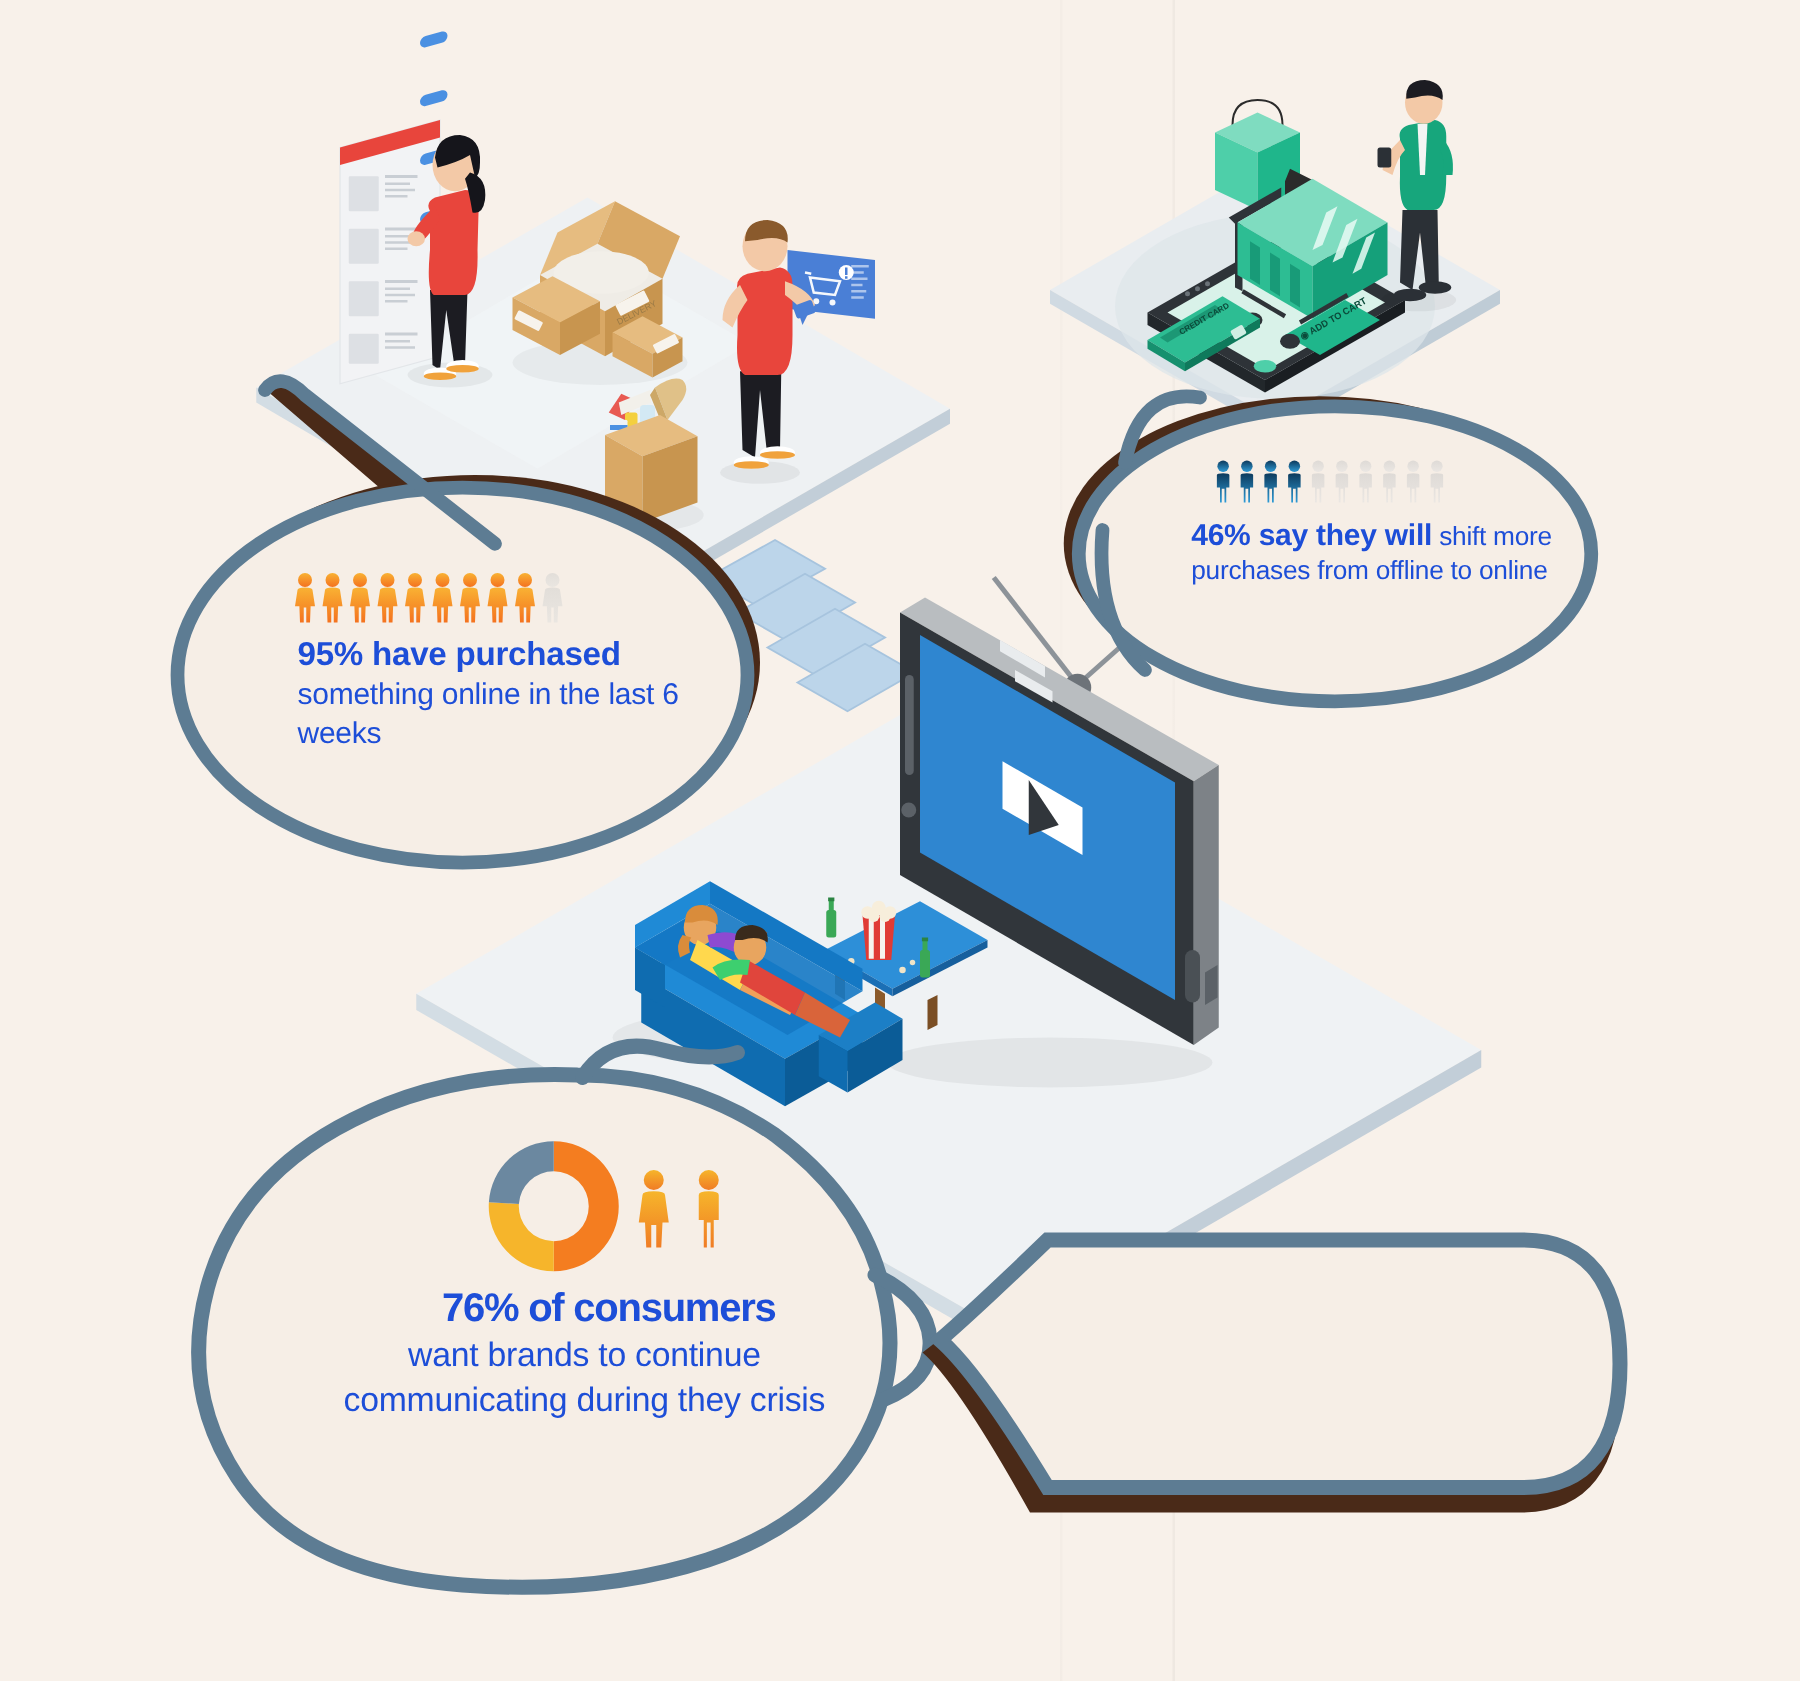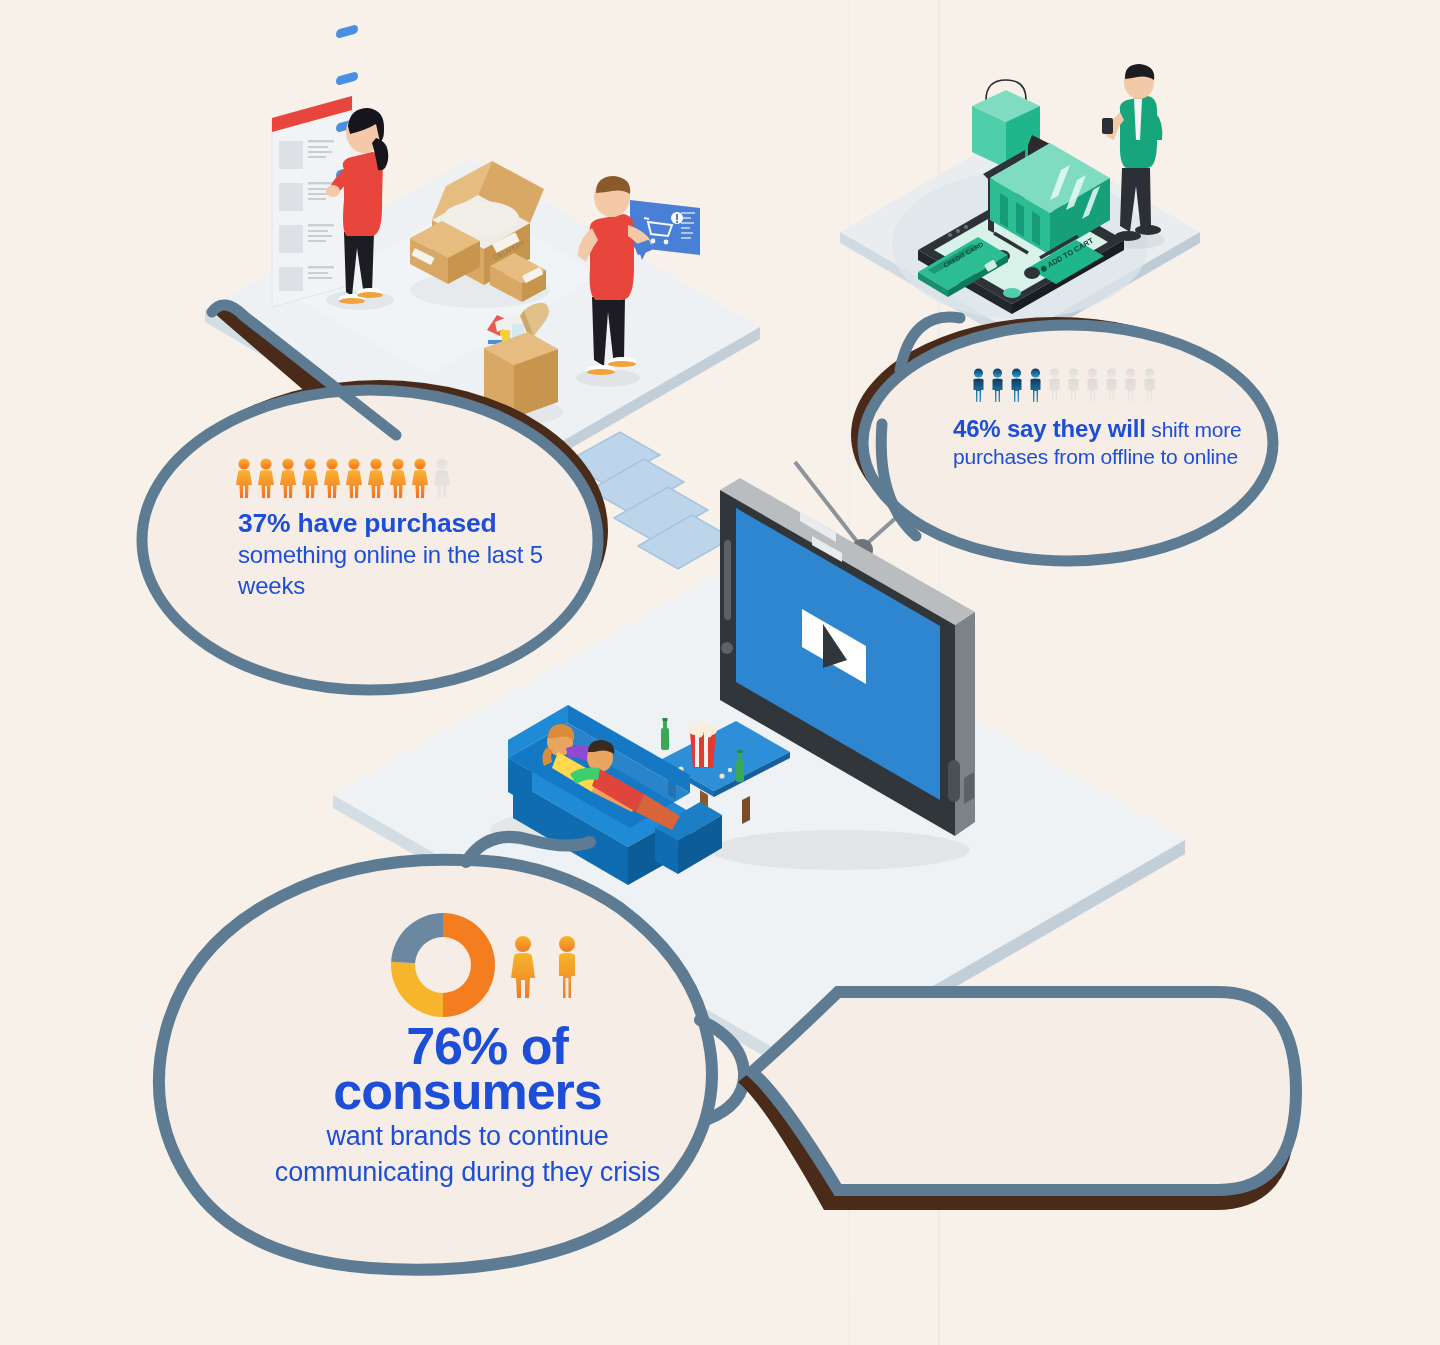"37% have purchased" span.hl { text: 37% -> 95% }
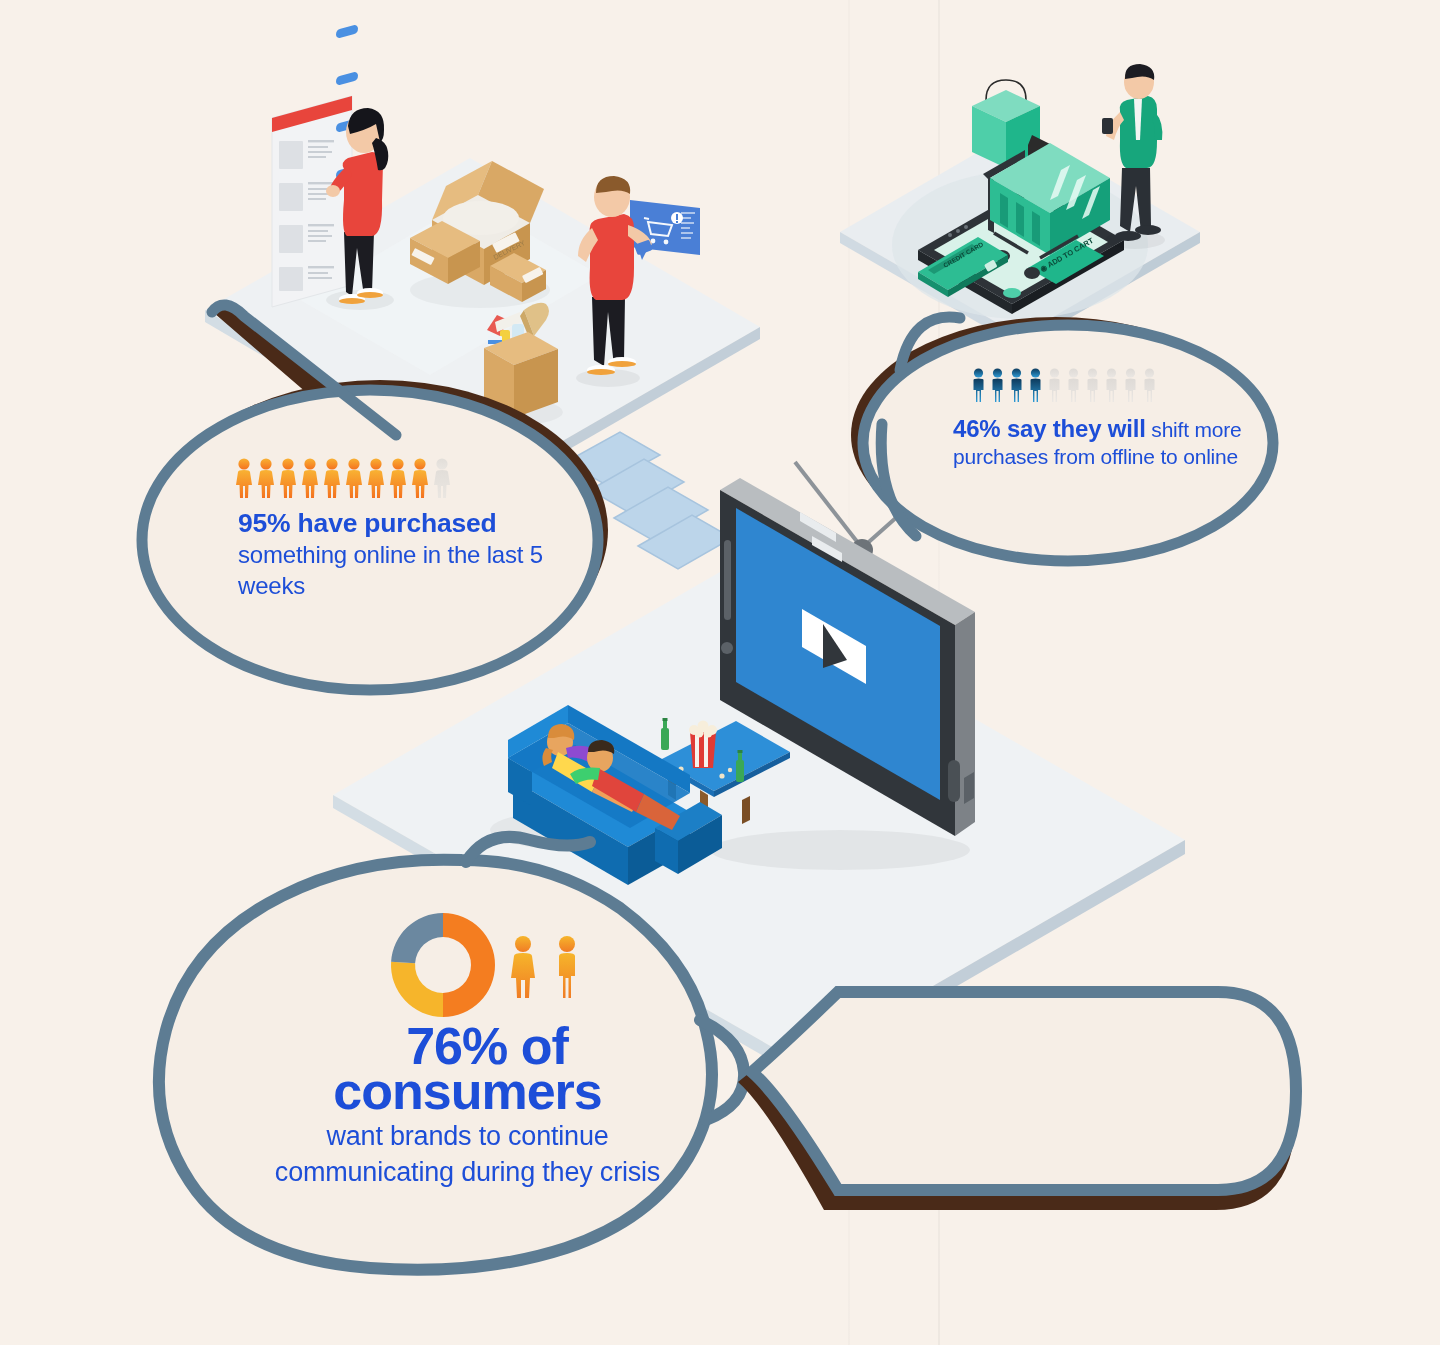"something online in the last" span { text: 5 -> 6 }
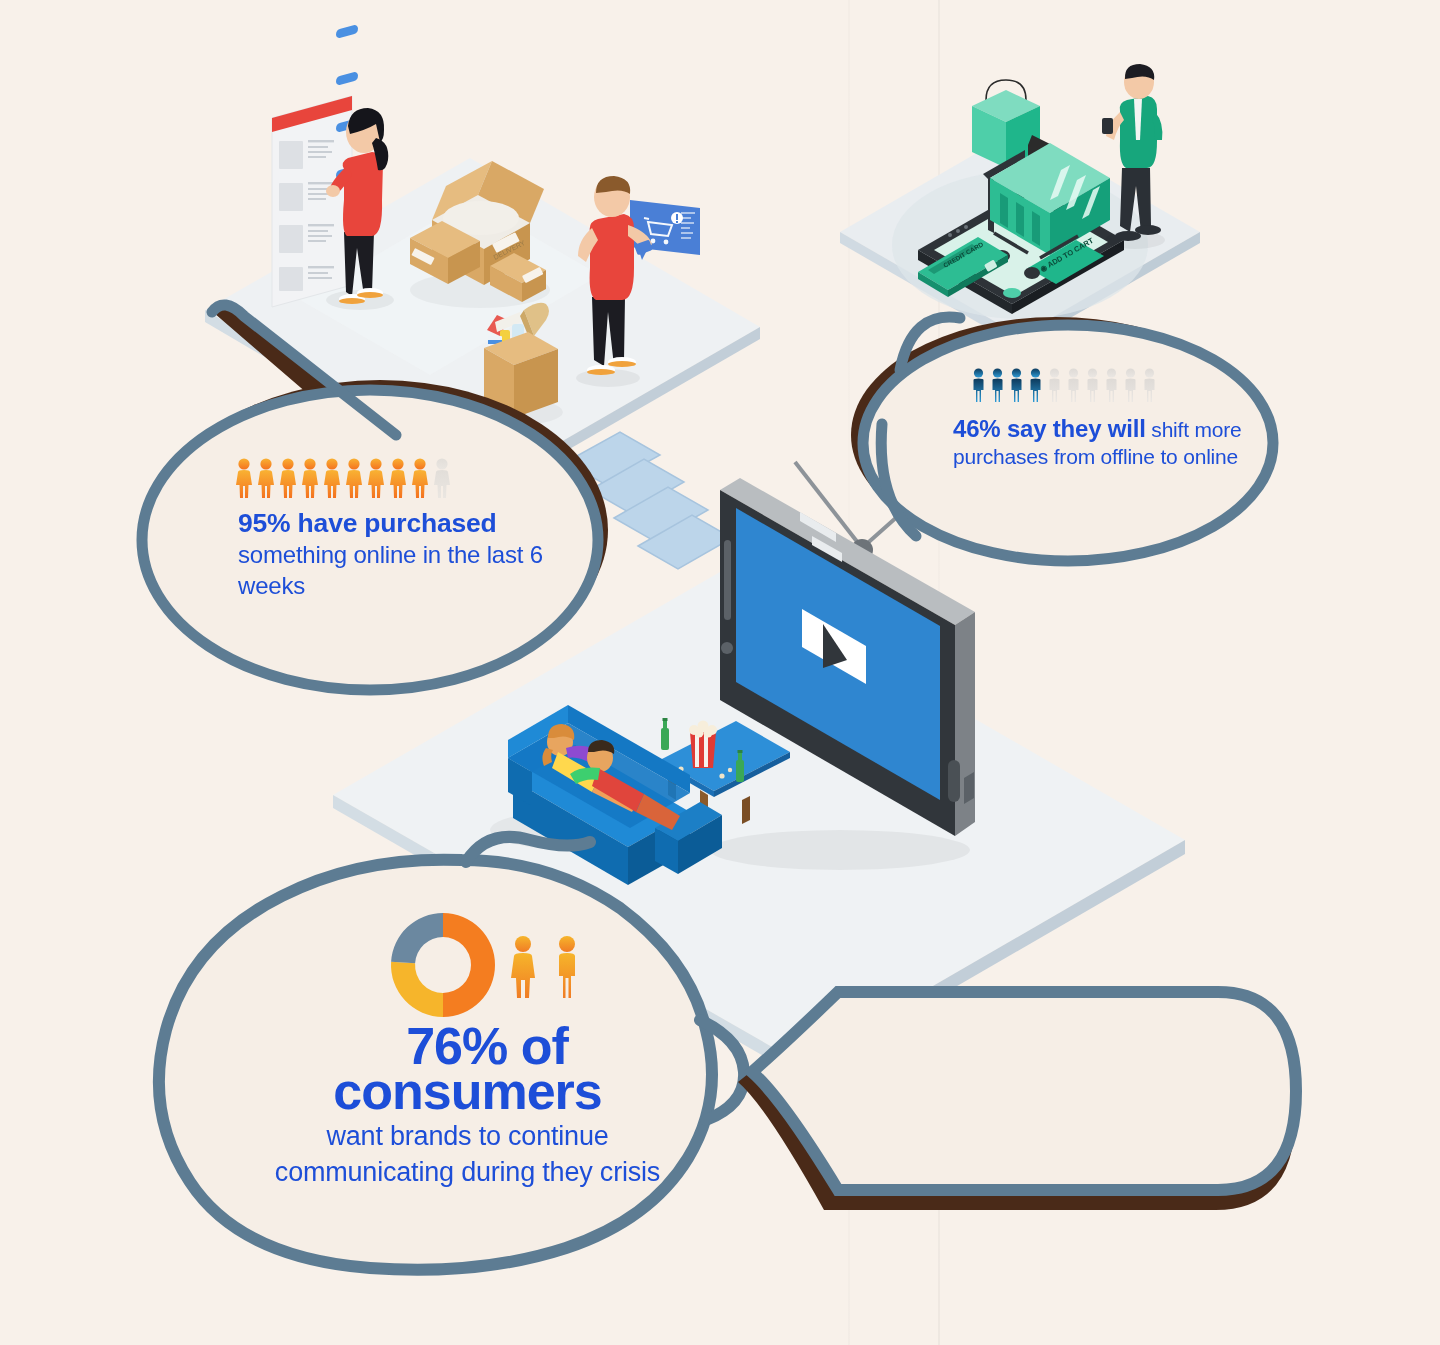"76% of consumers" #txt76 .hl { font-size: 52px -> 32px }
